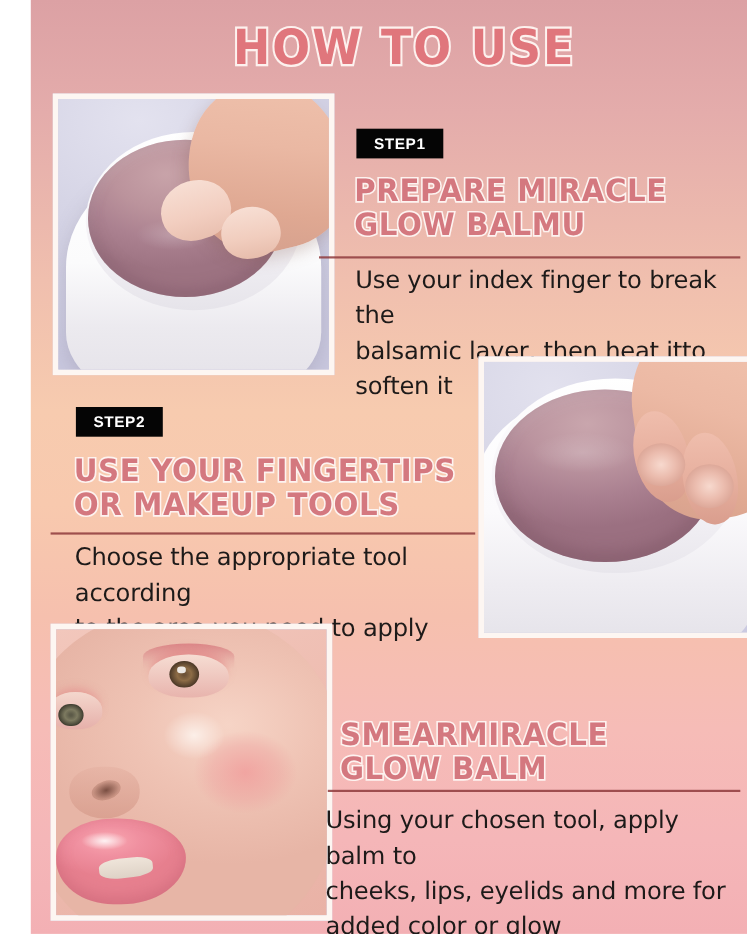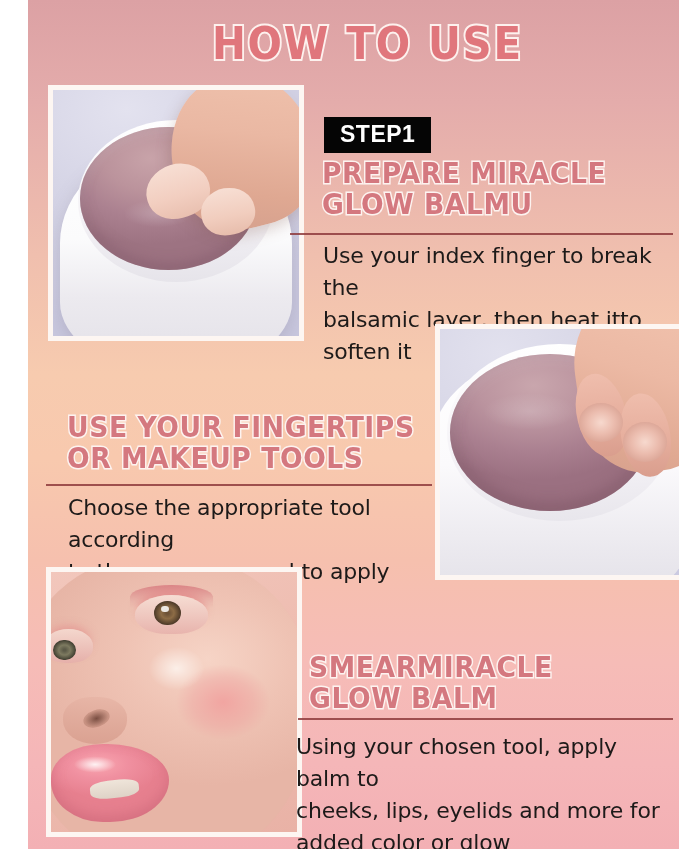"STEP1" .step-badge { font-size: 23px -> 14px }
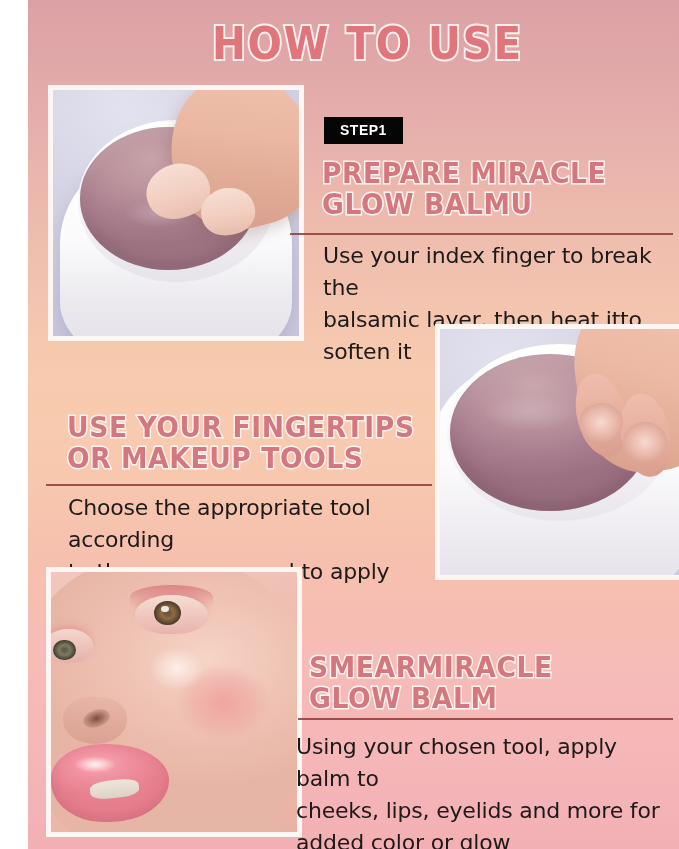"STEP2" div.step-badge { html: none -> <div>STEP2</div> }
